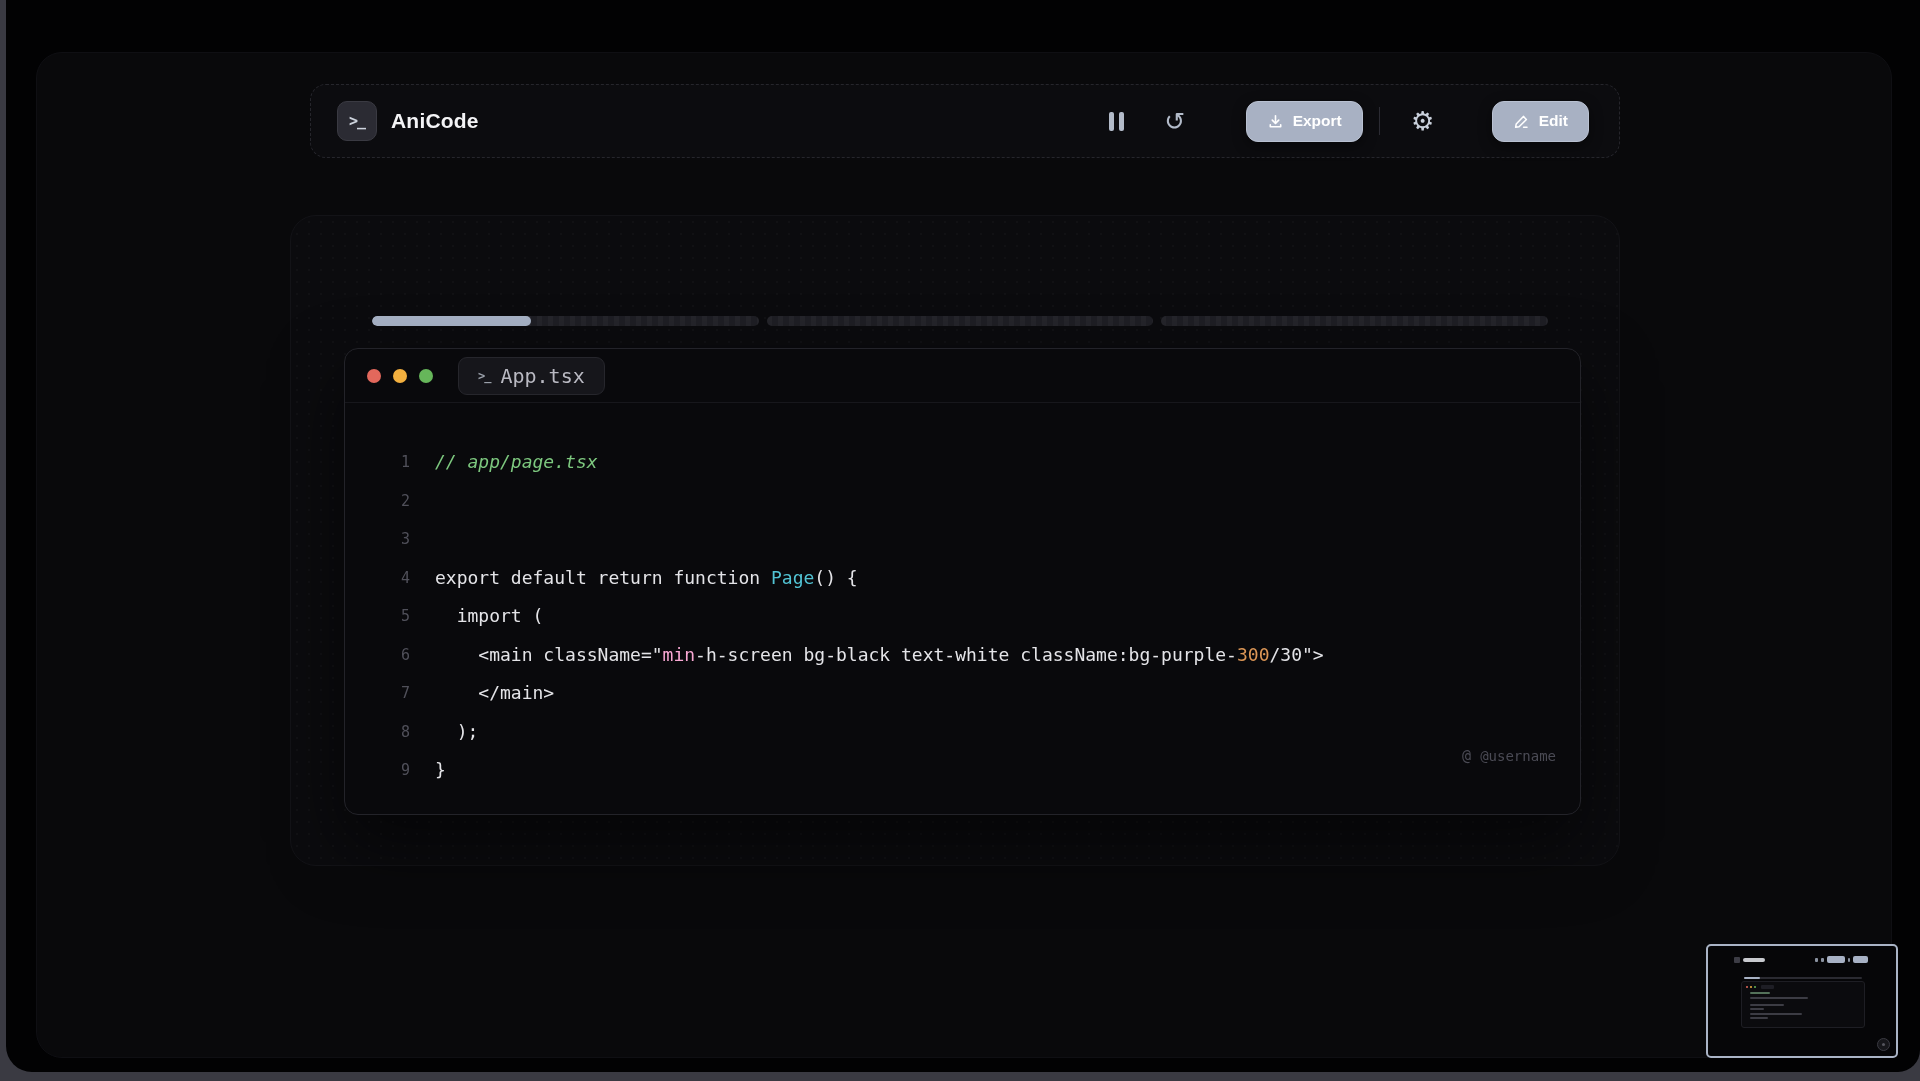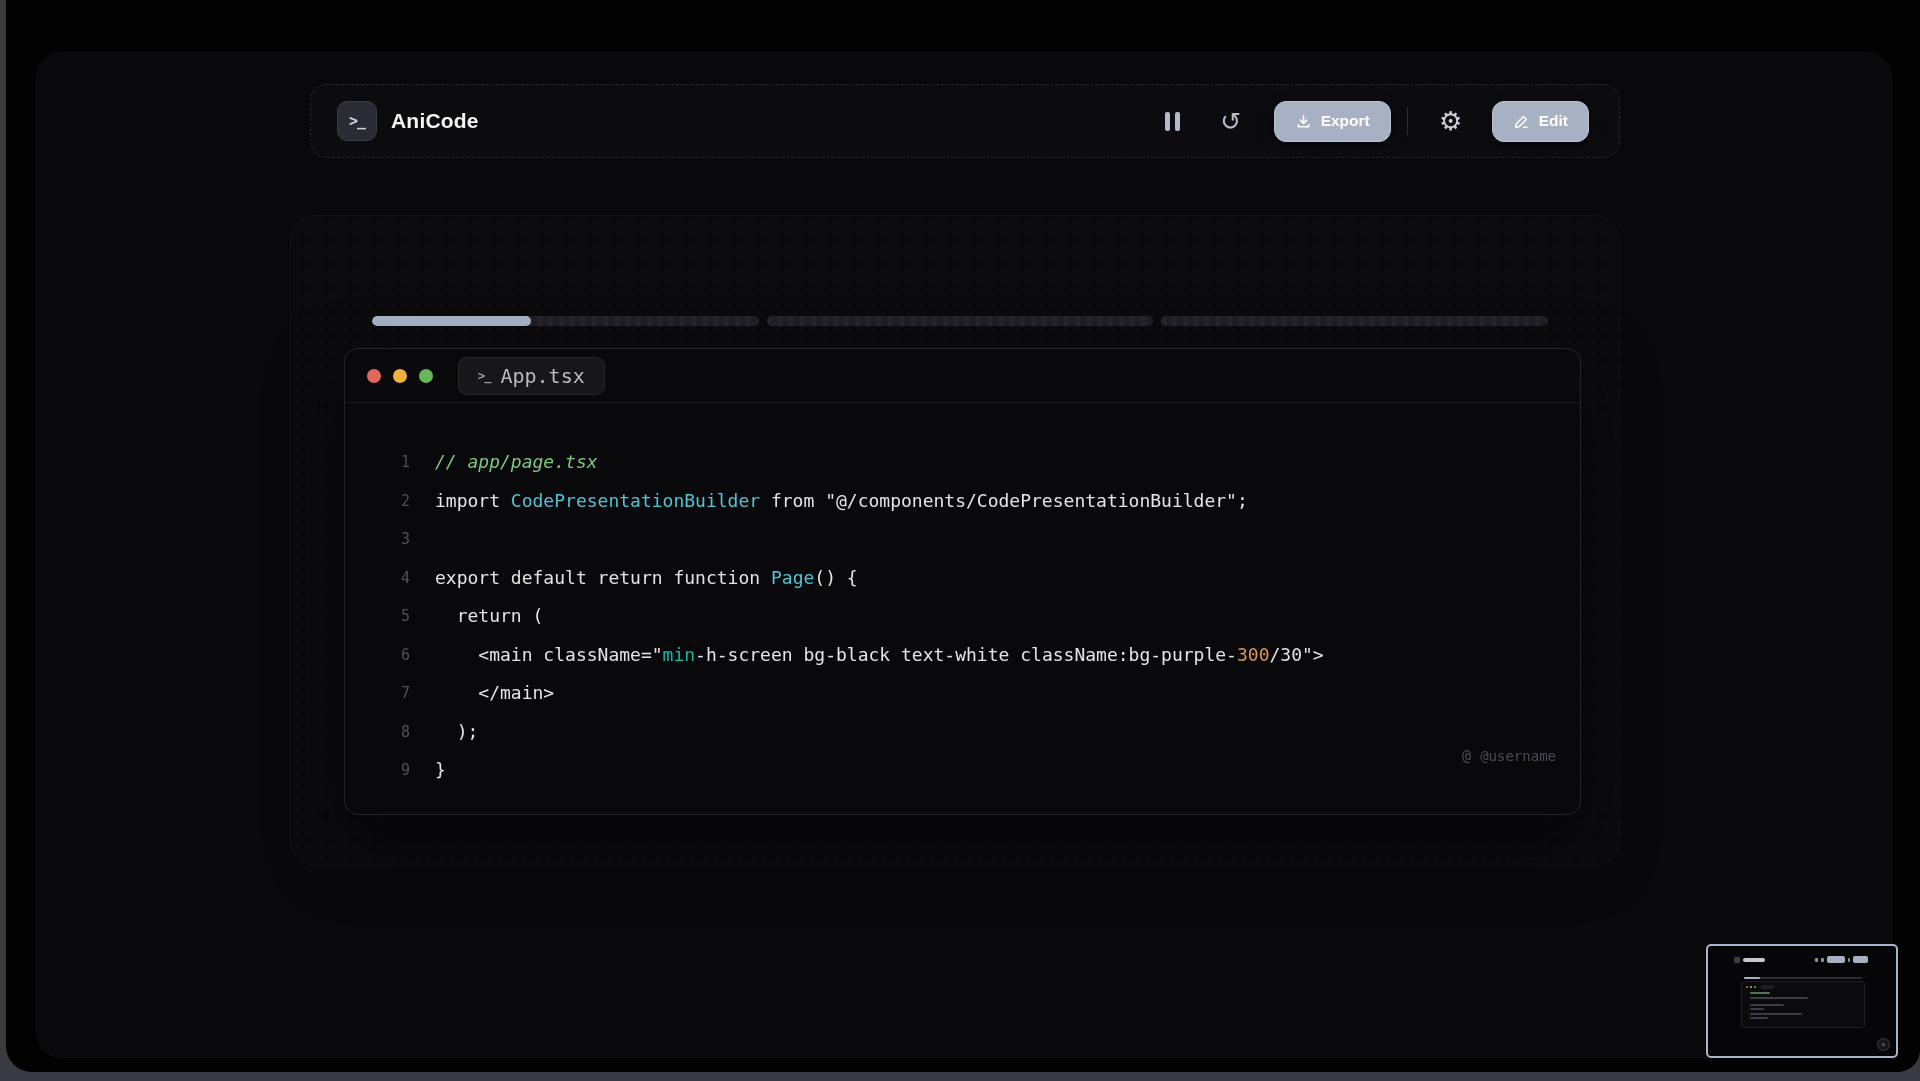"Export" .pill-btn { margin-left: none -> 28px }
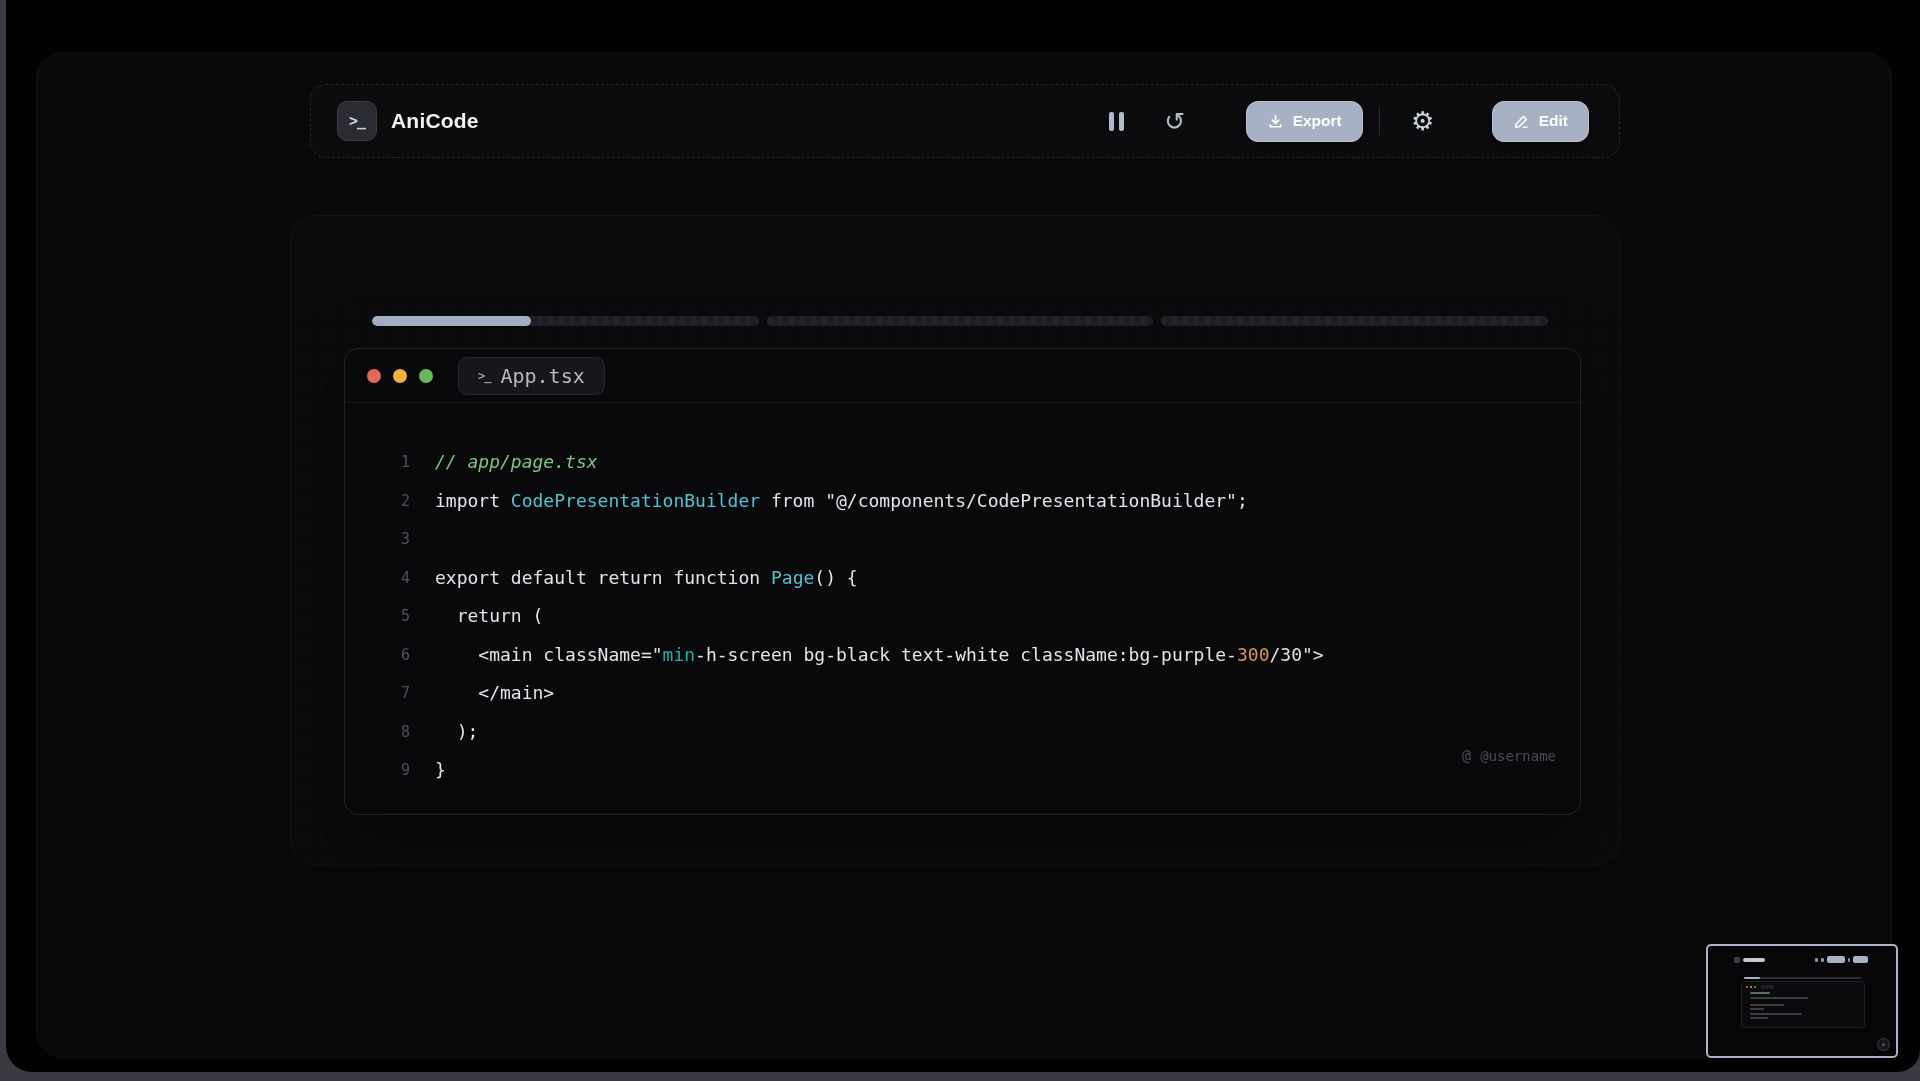"import CodePresentationBuilder from" span.line-code { html: <span><span>import </span><span>CodePresentationBuilder</span><span> from "@/components/CodePresentationBuilder";</span></span> -> none }
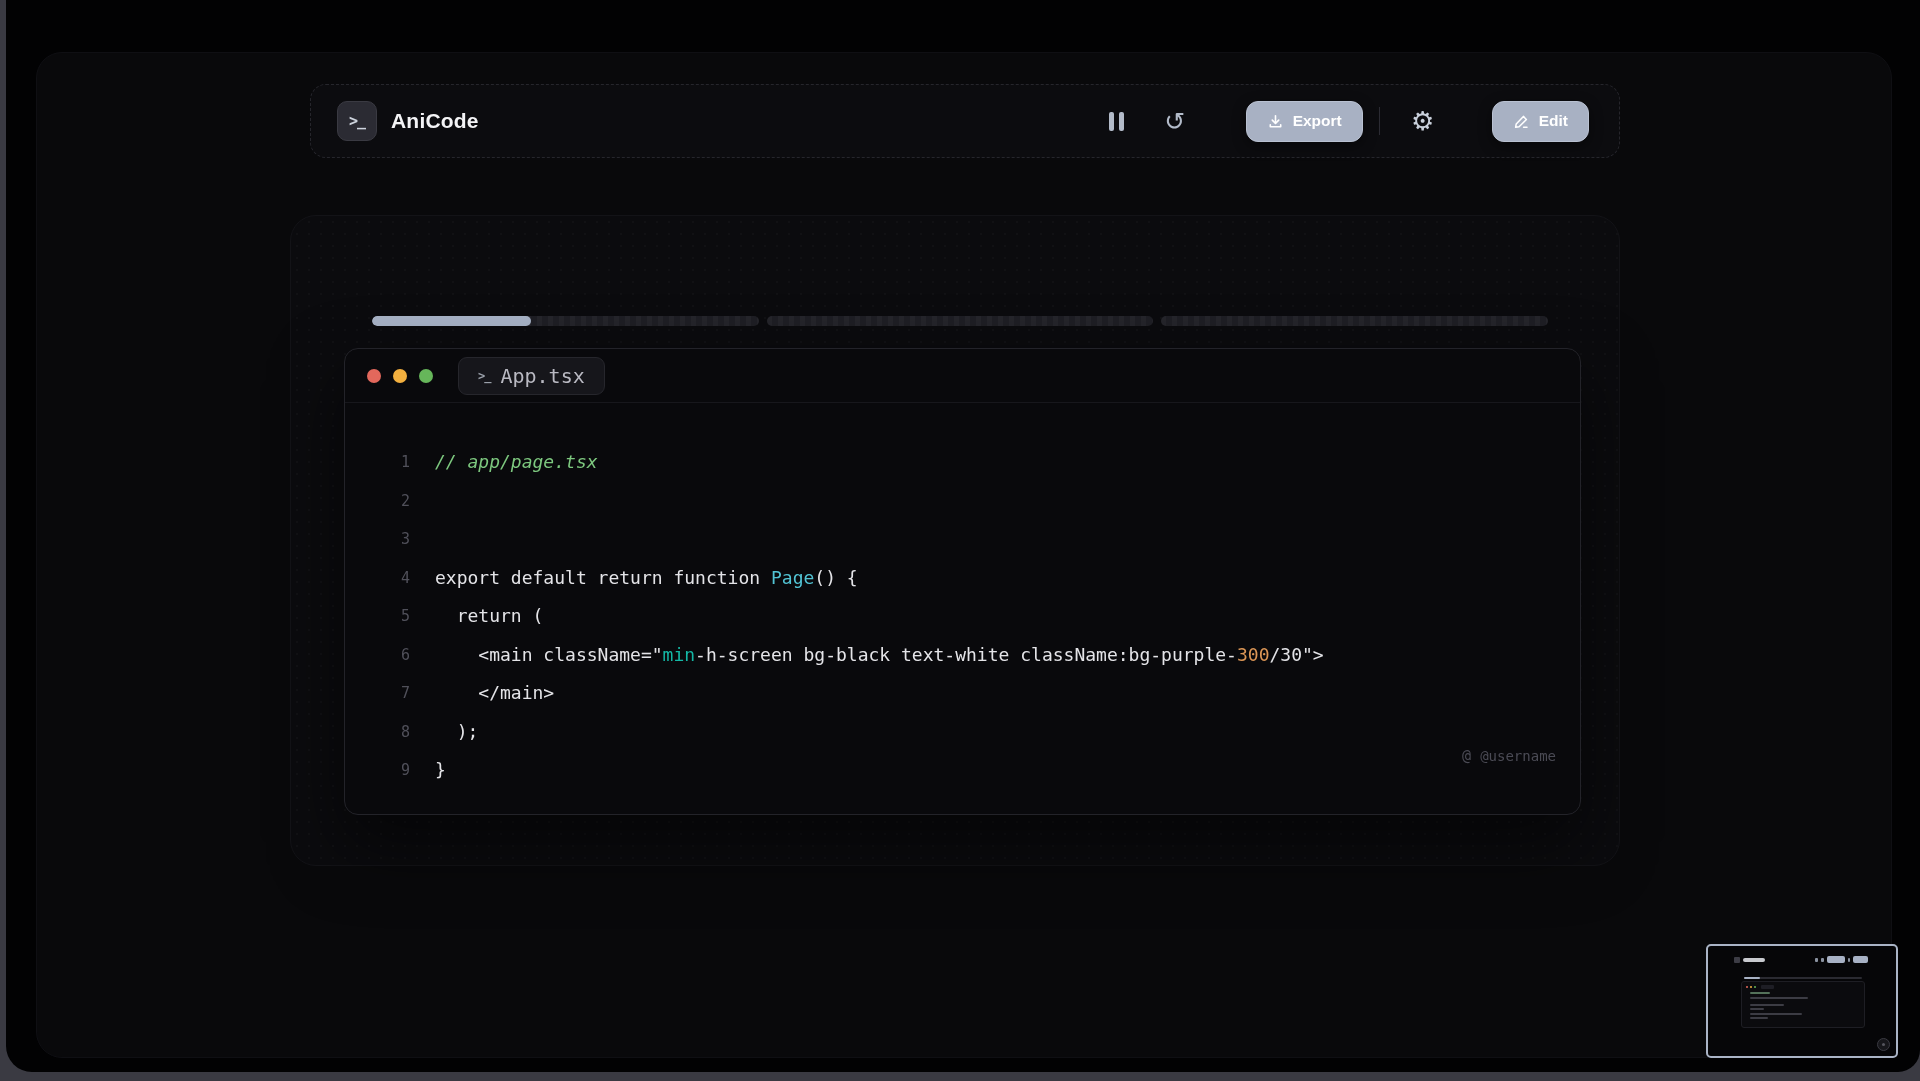"return (" span.tok-plain { text: return -> import }
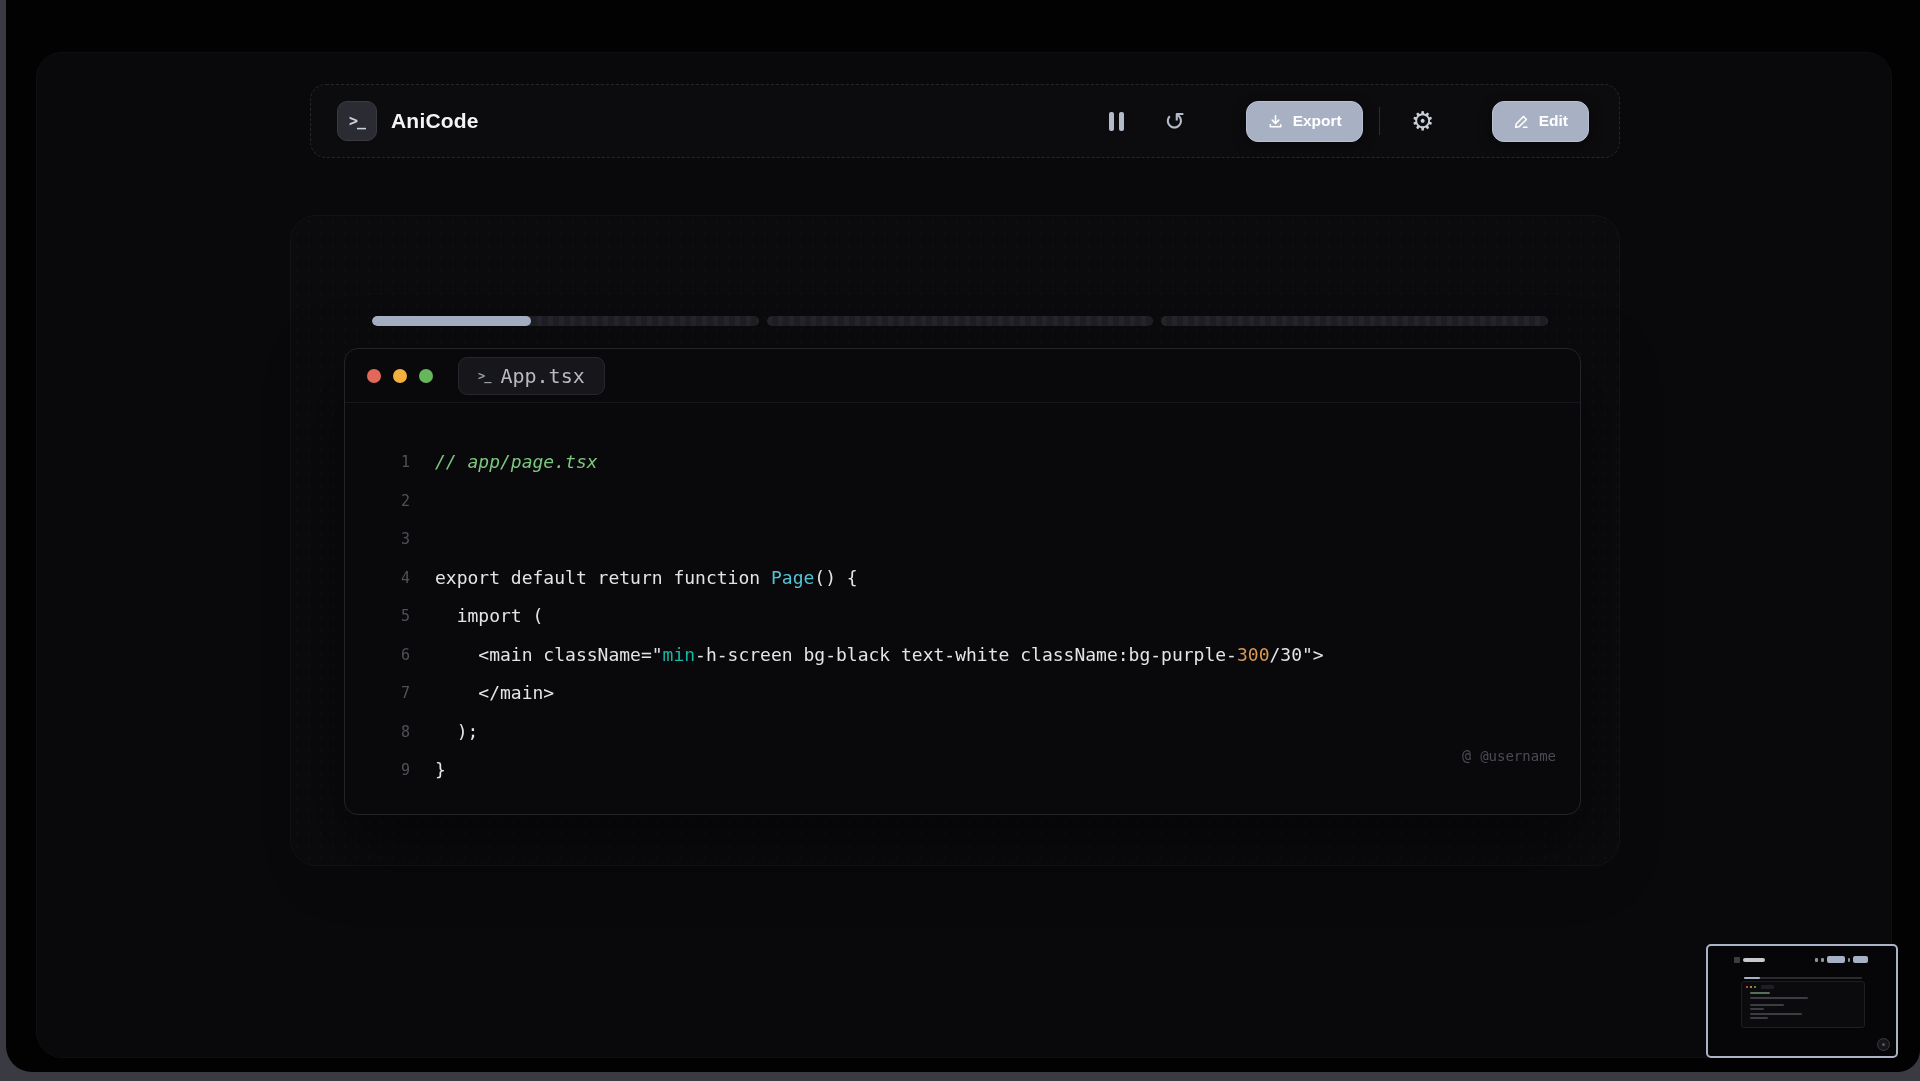"min" .tok-green { color: #14b8a6 -> #f9a8d4 }
